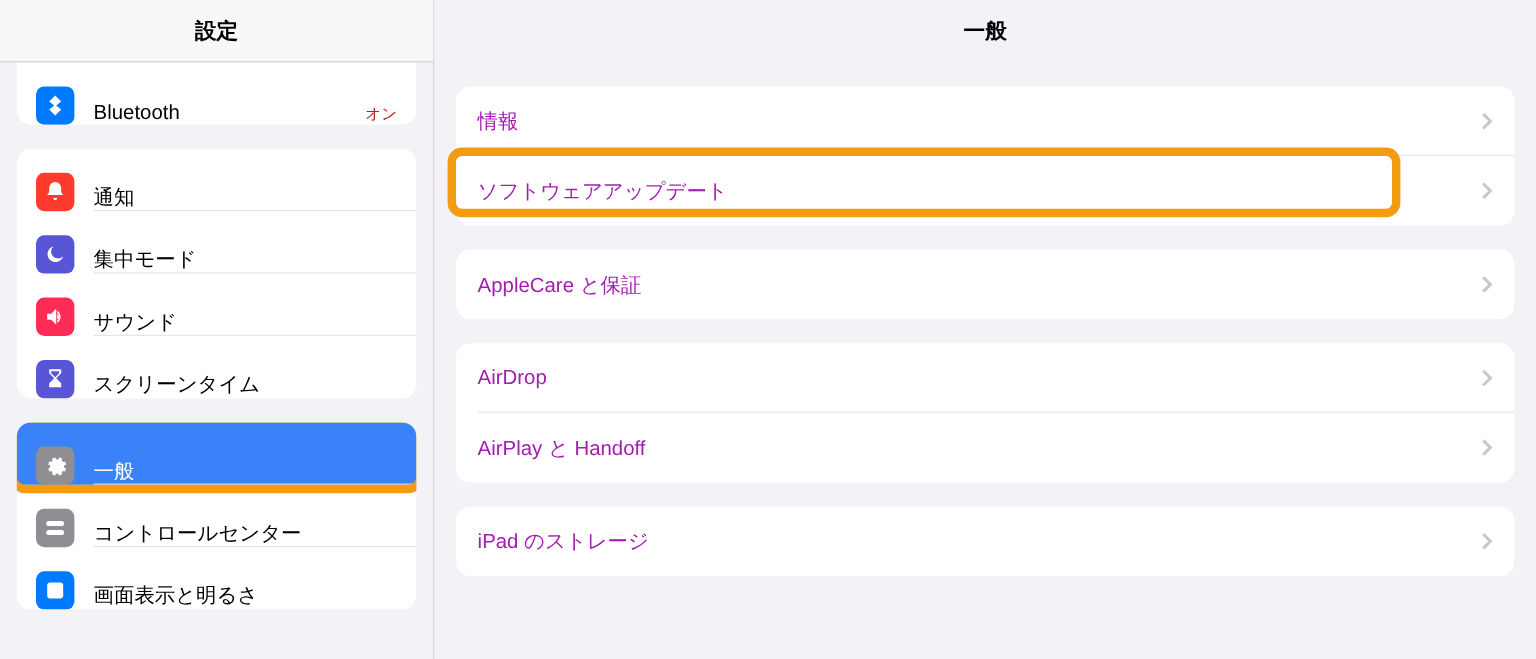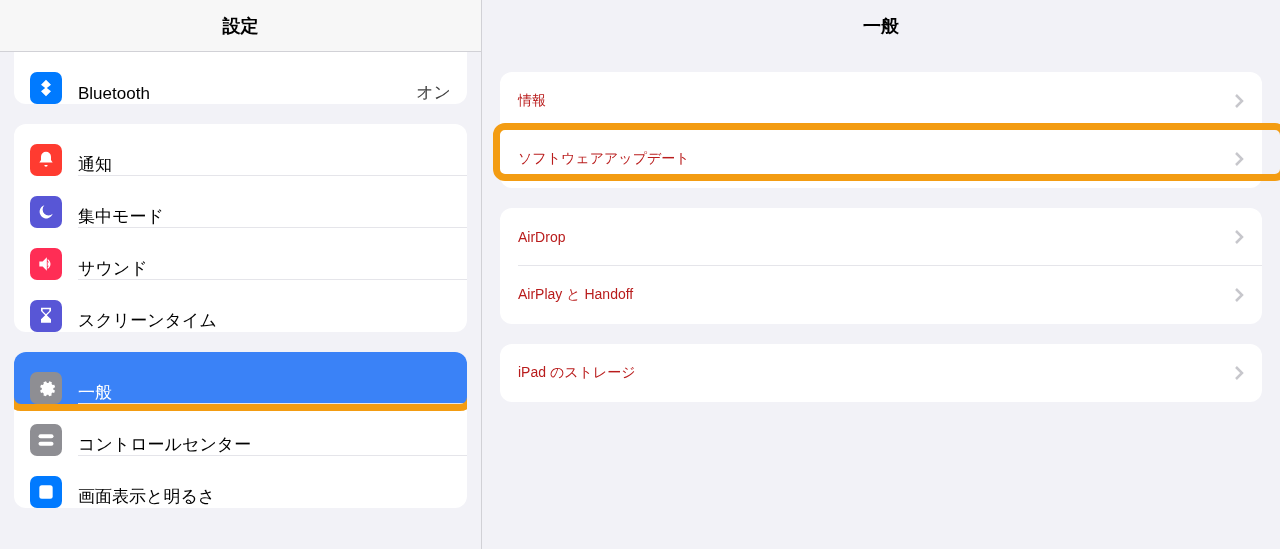"設定" .sidebar { width: 482px -> 362px }
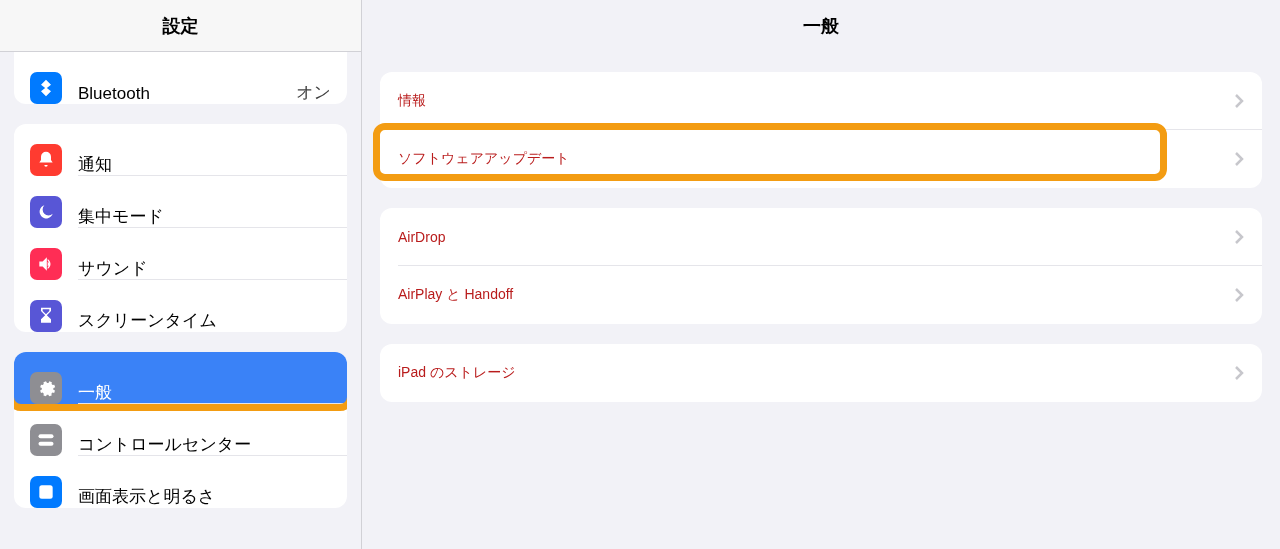"オン" .row-status { color: #404040 -> #b91c1c; font-size: 17px -> 13px }
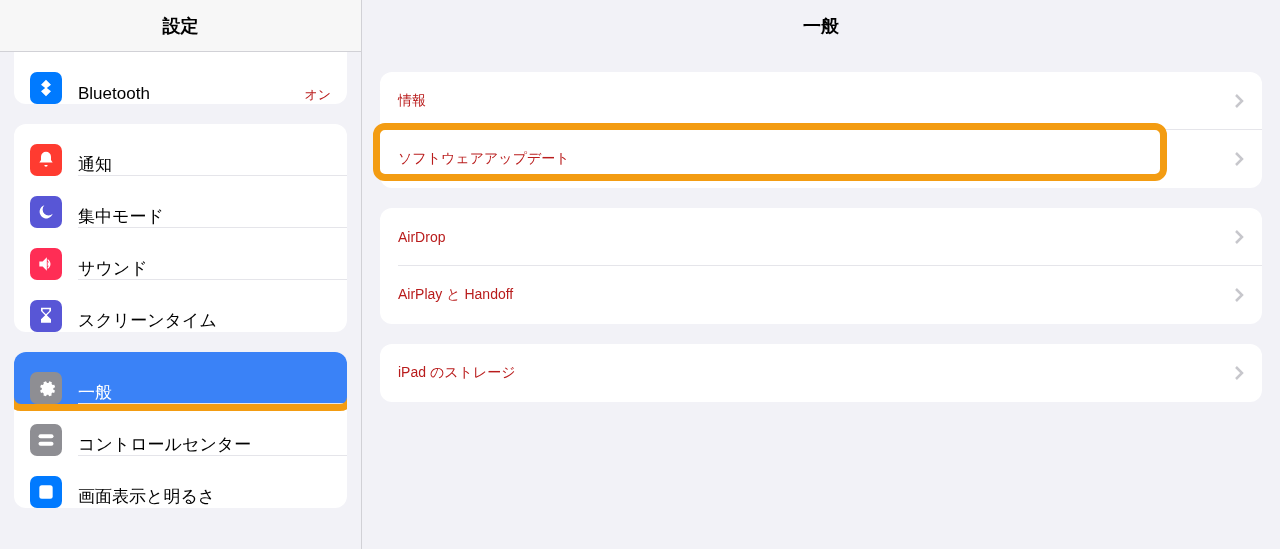"情報" .drow-label { color: #b91c1c -> #a21caf; font-size: 14px -> 17px }
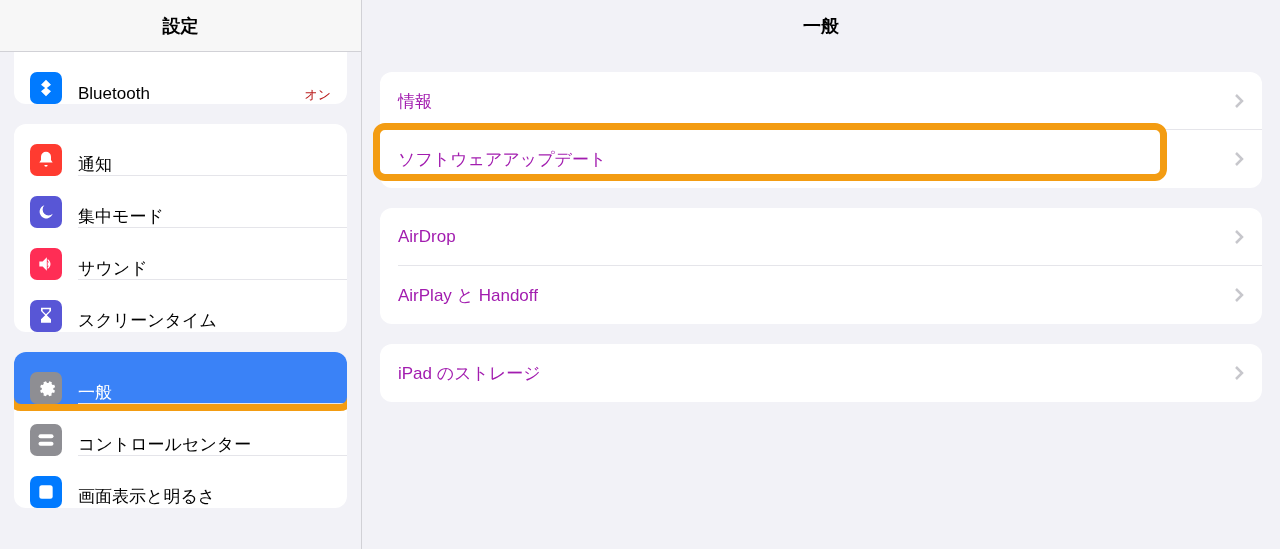"AppleCare と保証" div.dsection { html: none -> <div> <div> <div>AppleCare と保証</div> <div><svg> <polyline></polyline> </svg></div> </div> </div> }
